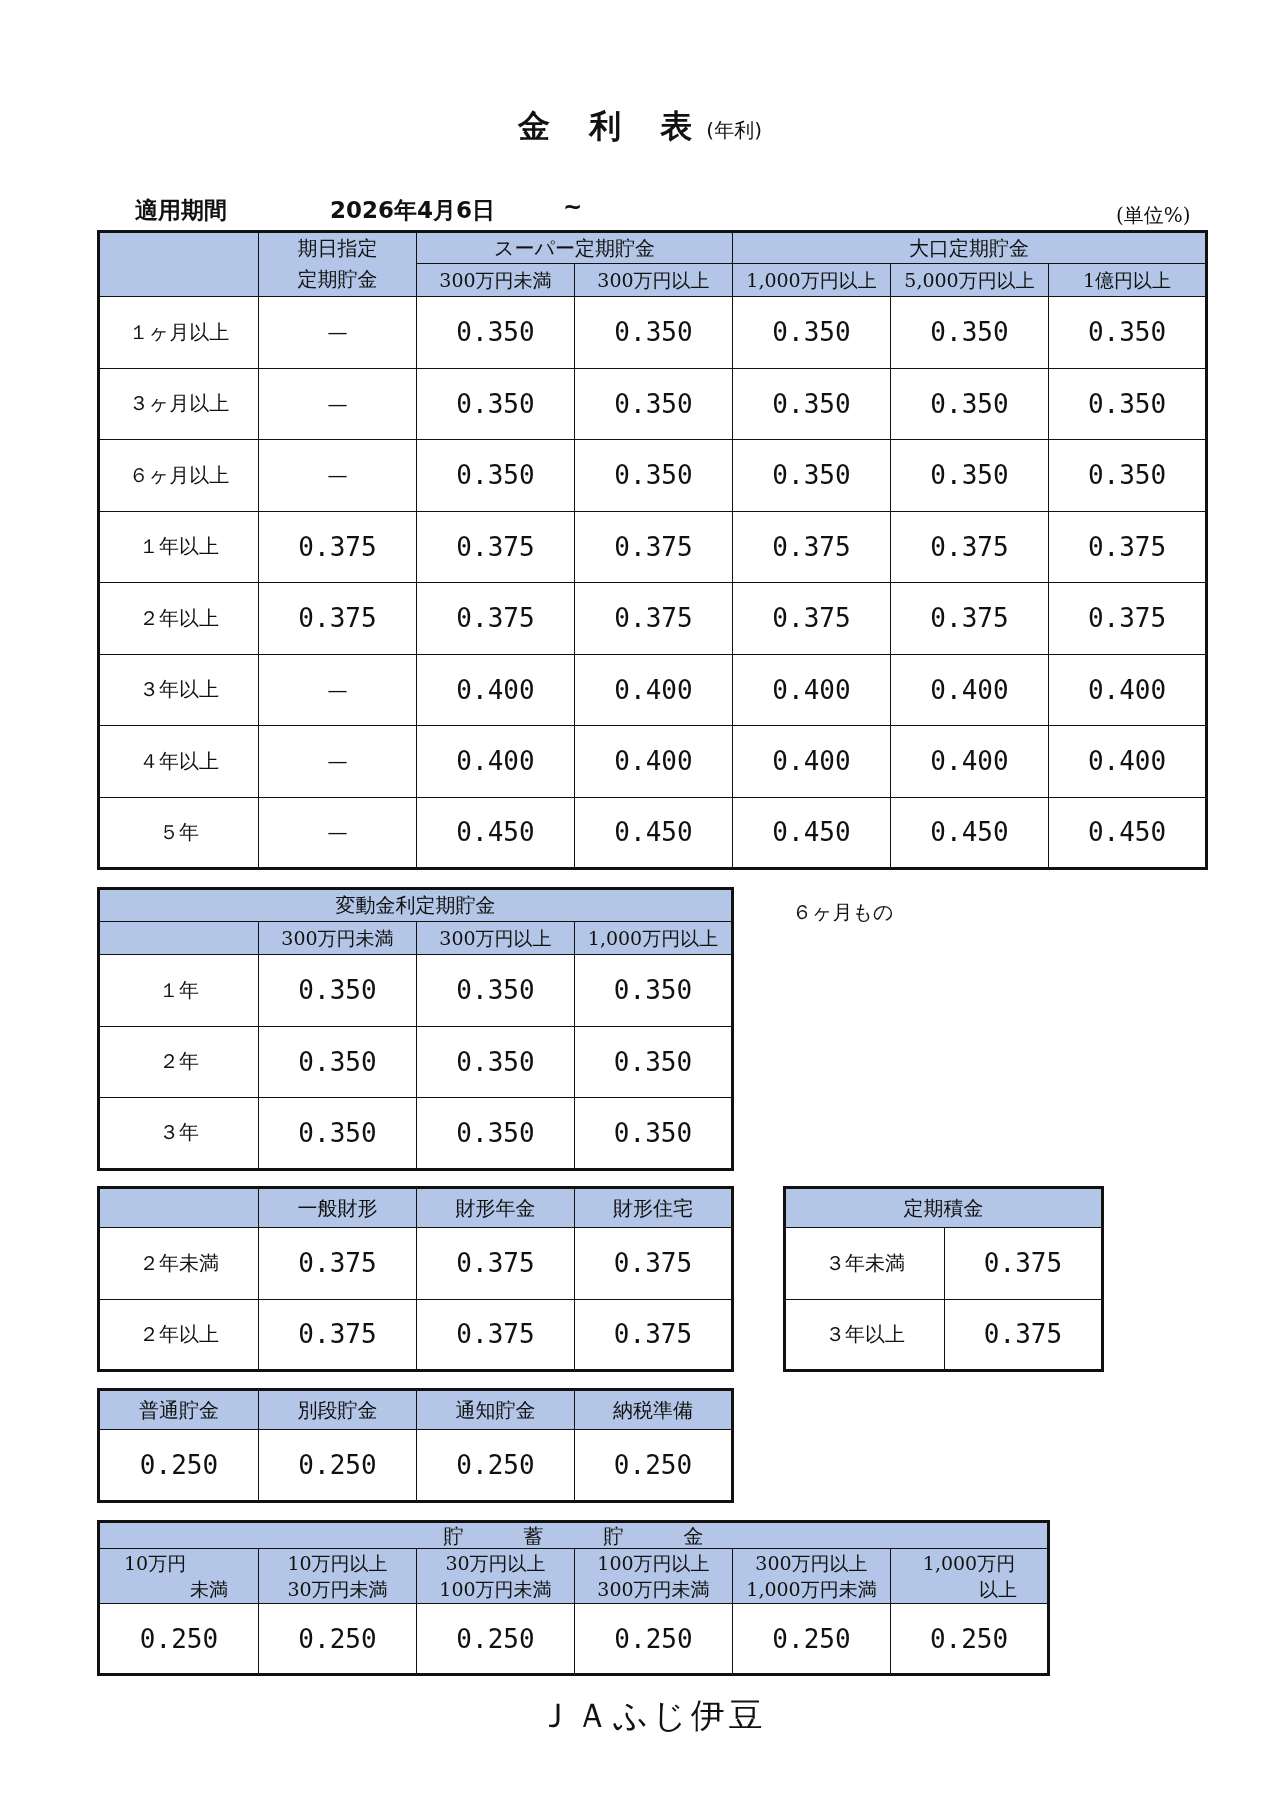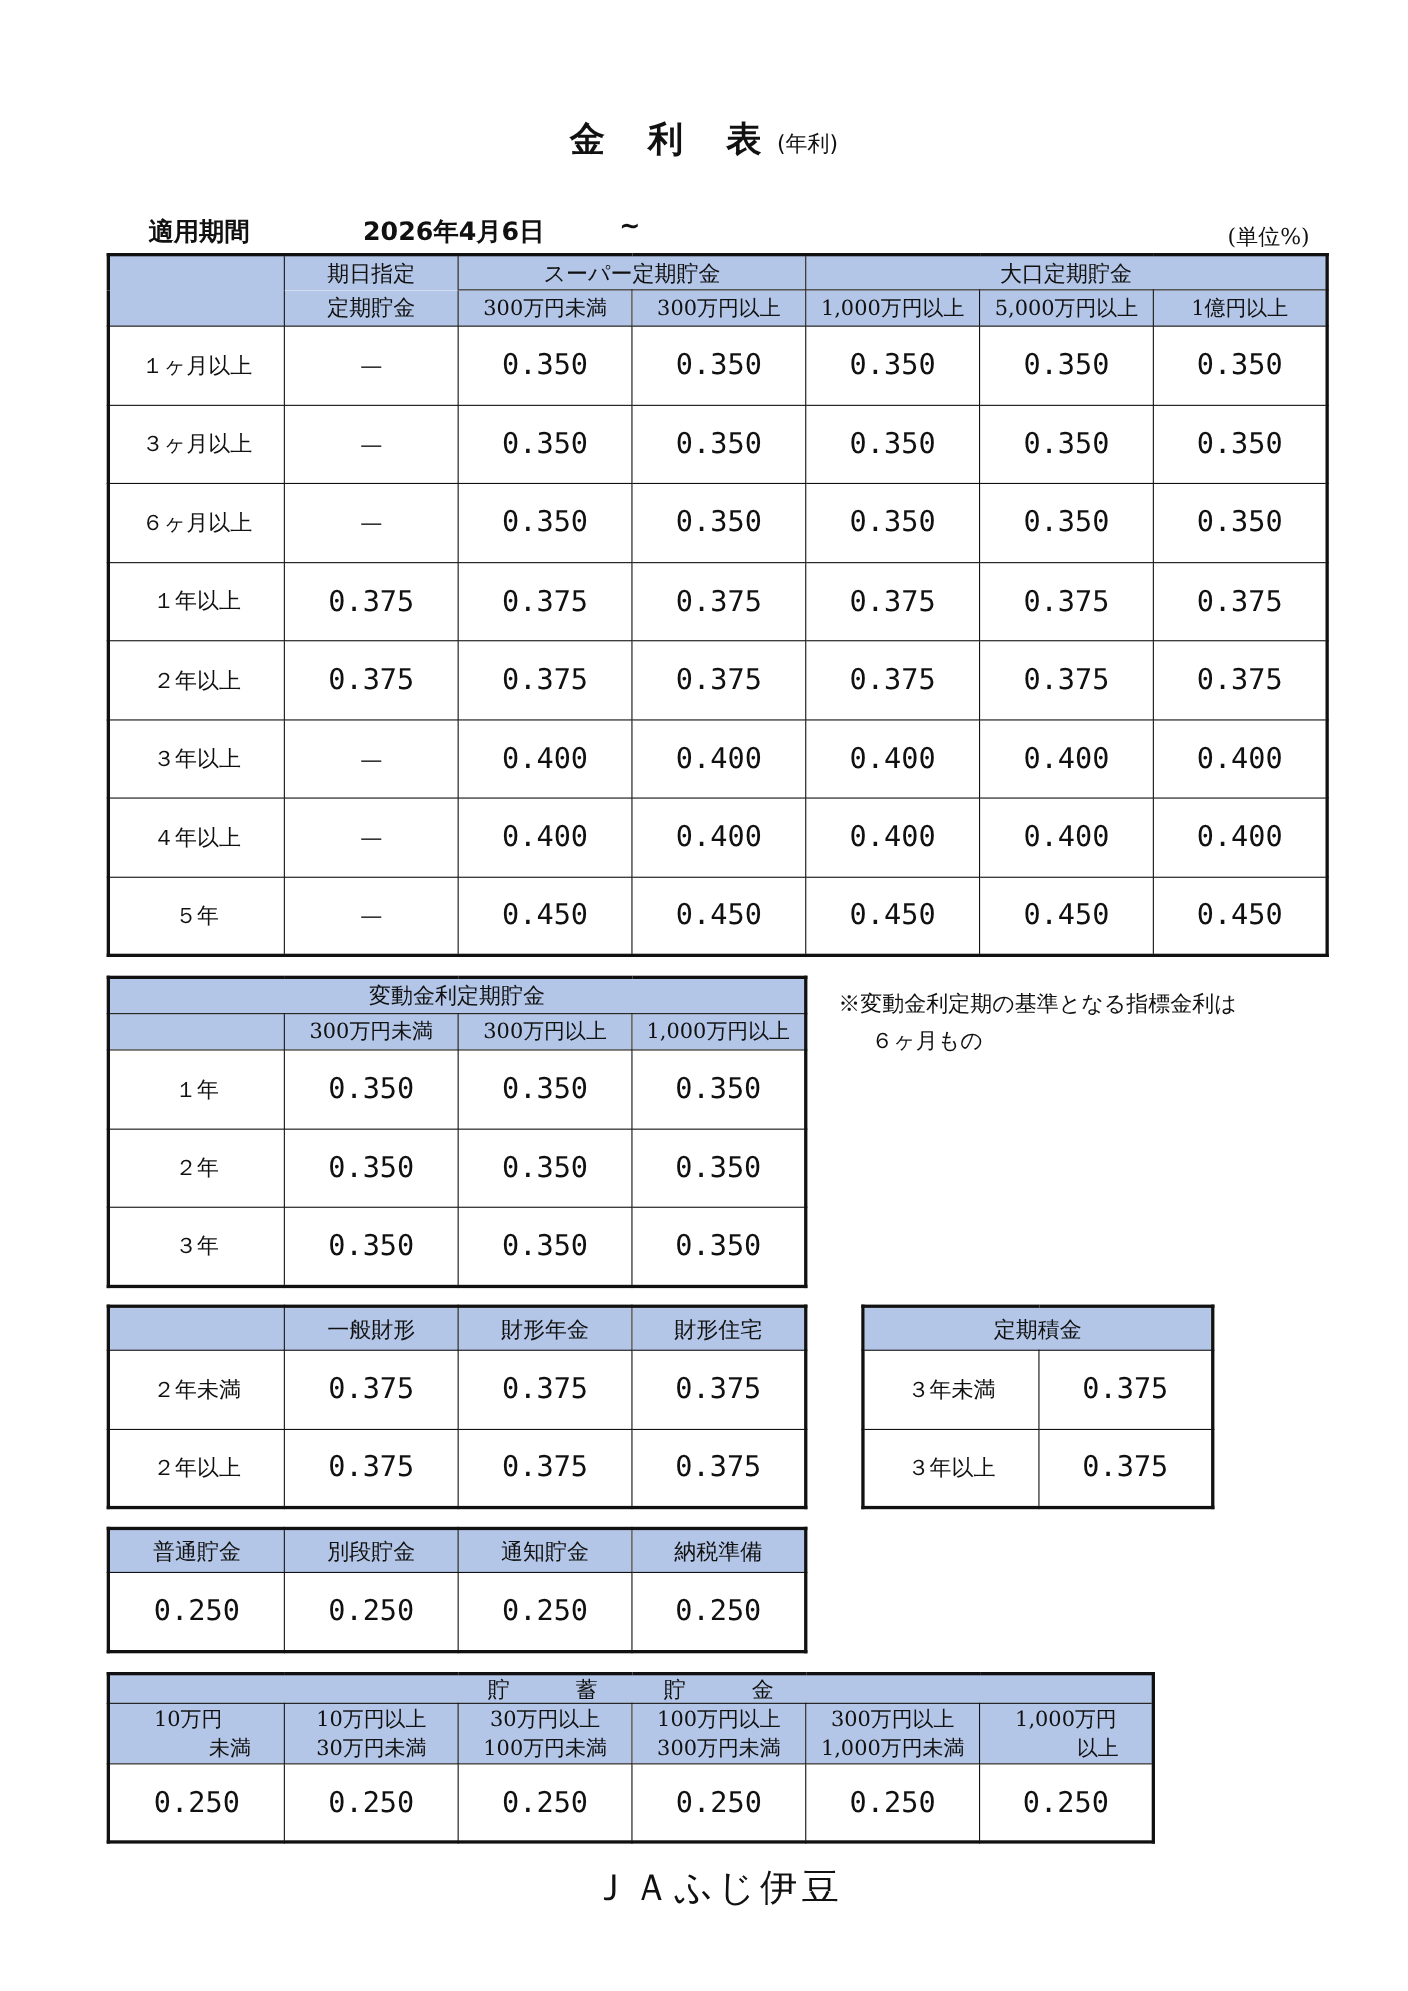"※変動金利定期の基準となる指標金利は" div { html: <div>※変動金利定期の基準となる指標金利は</div> -> none }
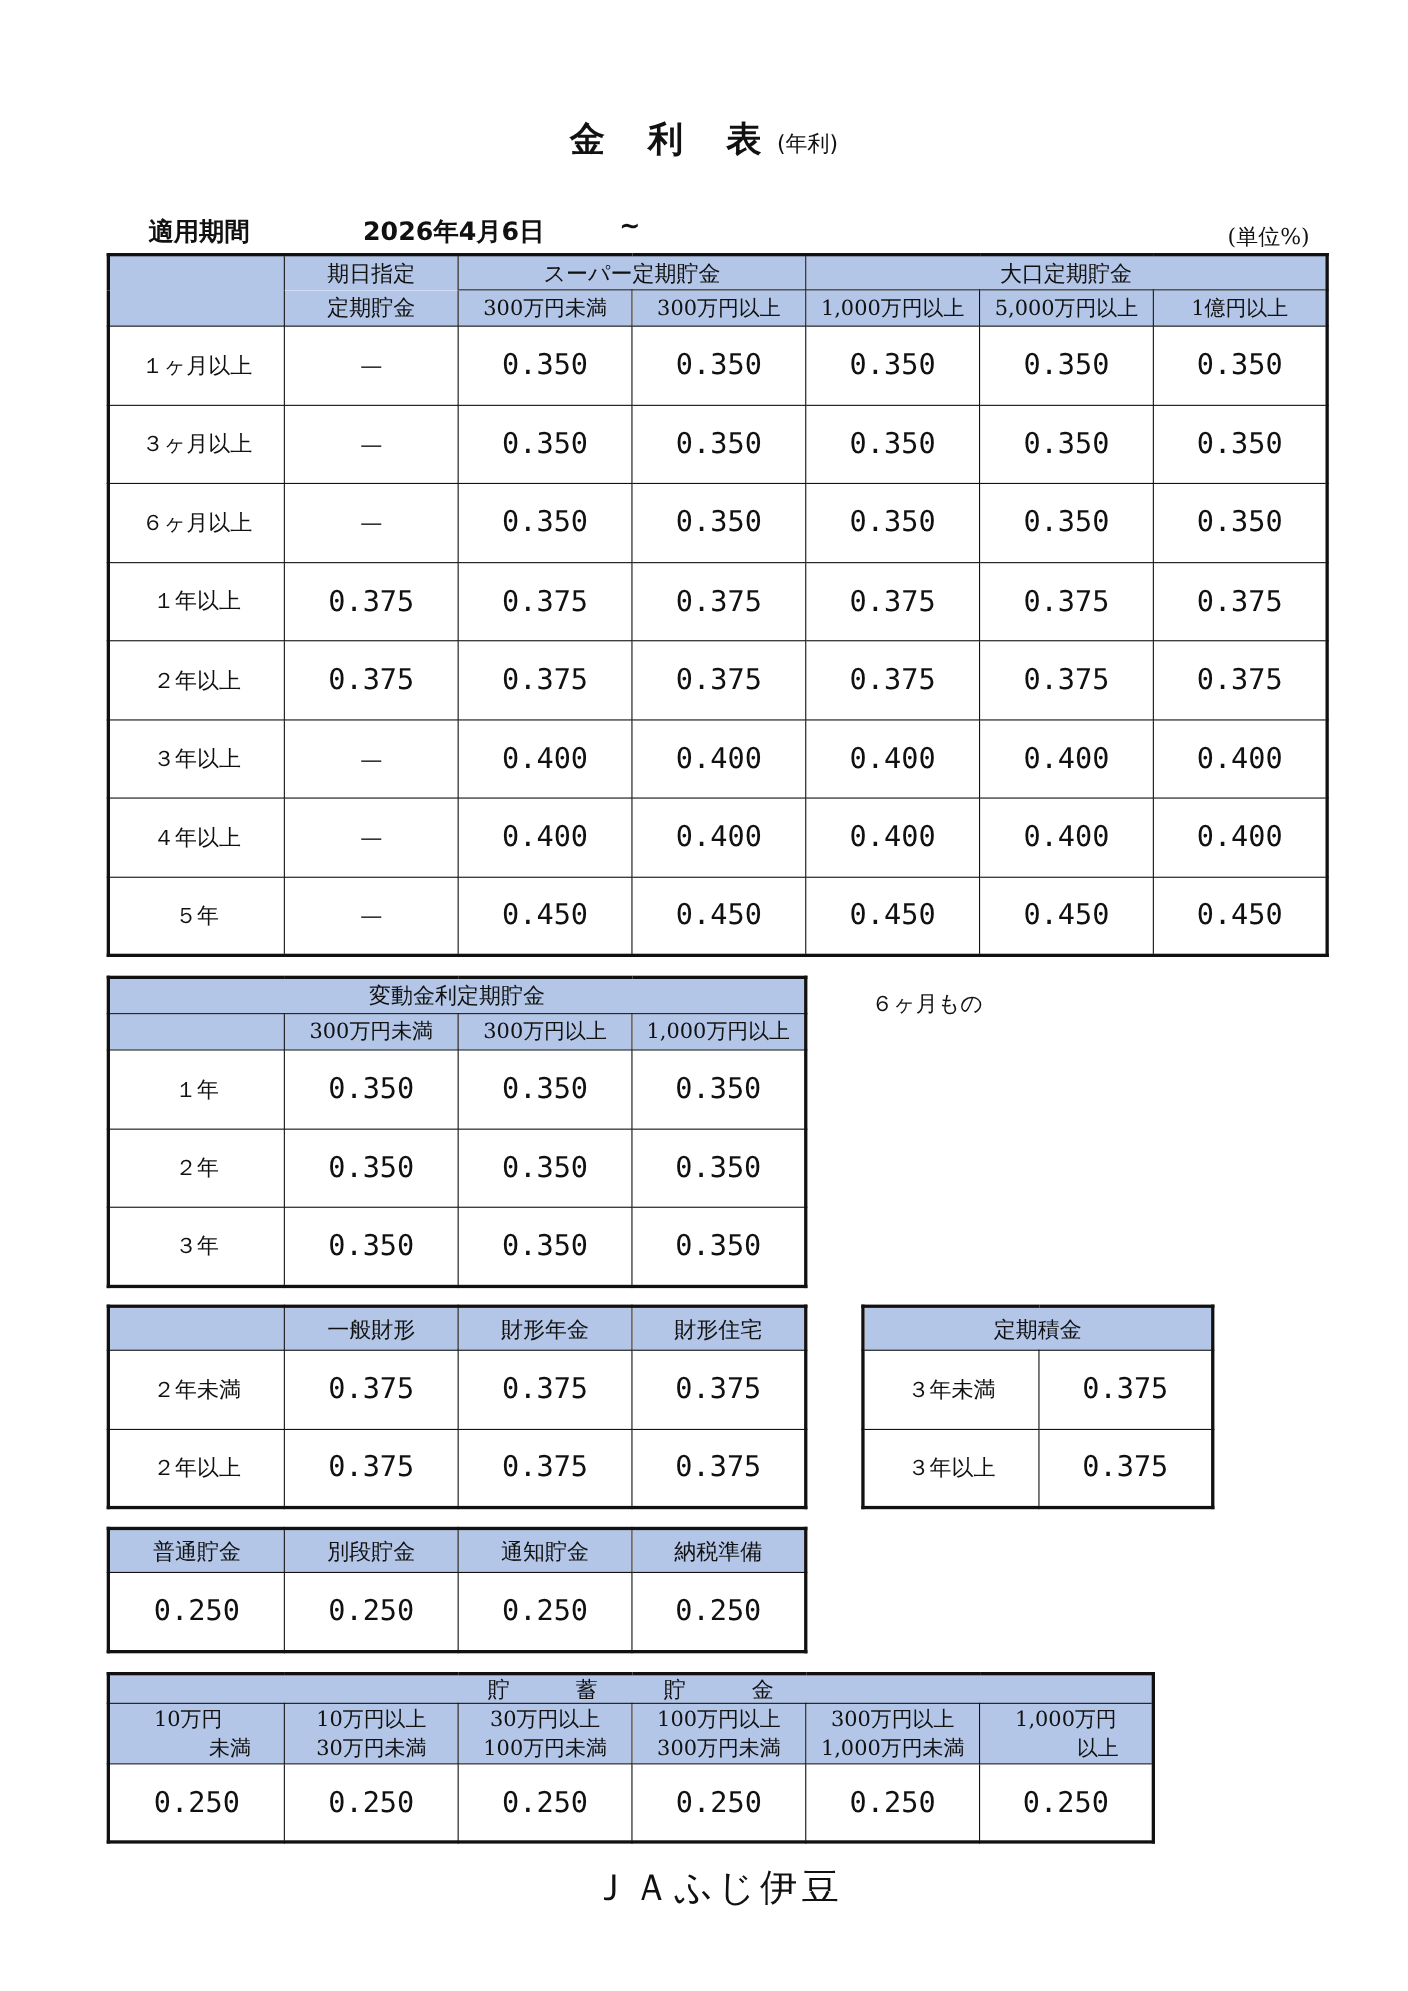"10万円" div { padding-left: 40px -> 24px }
